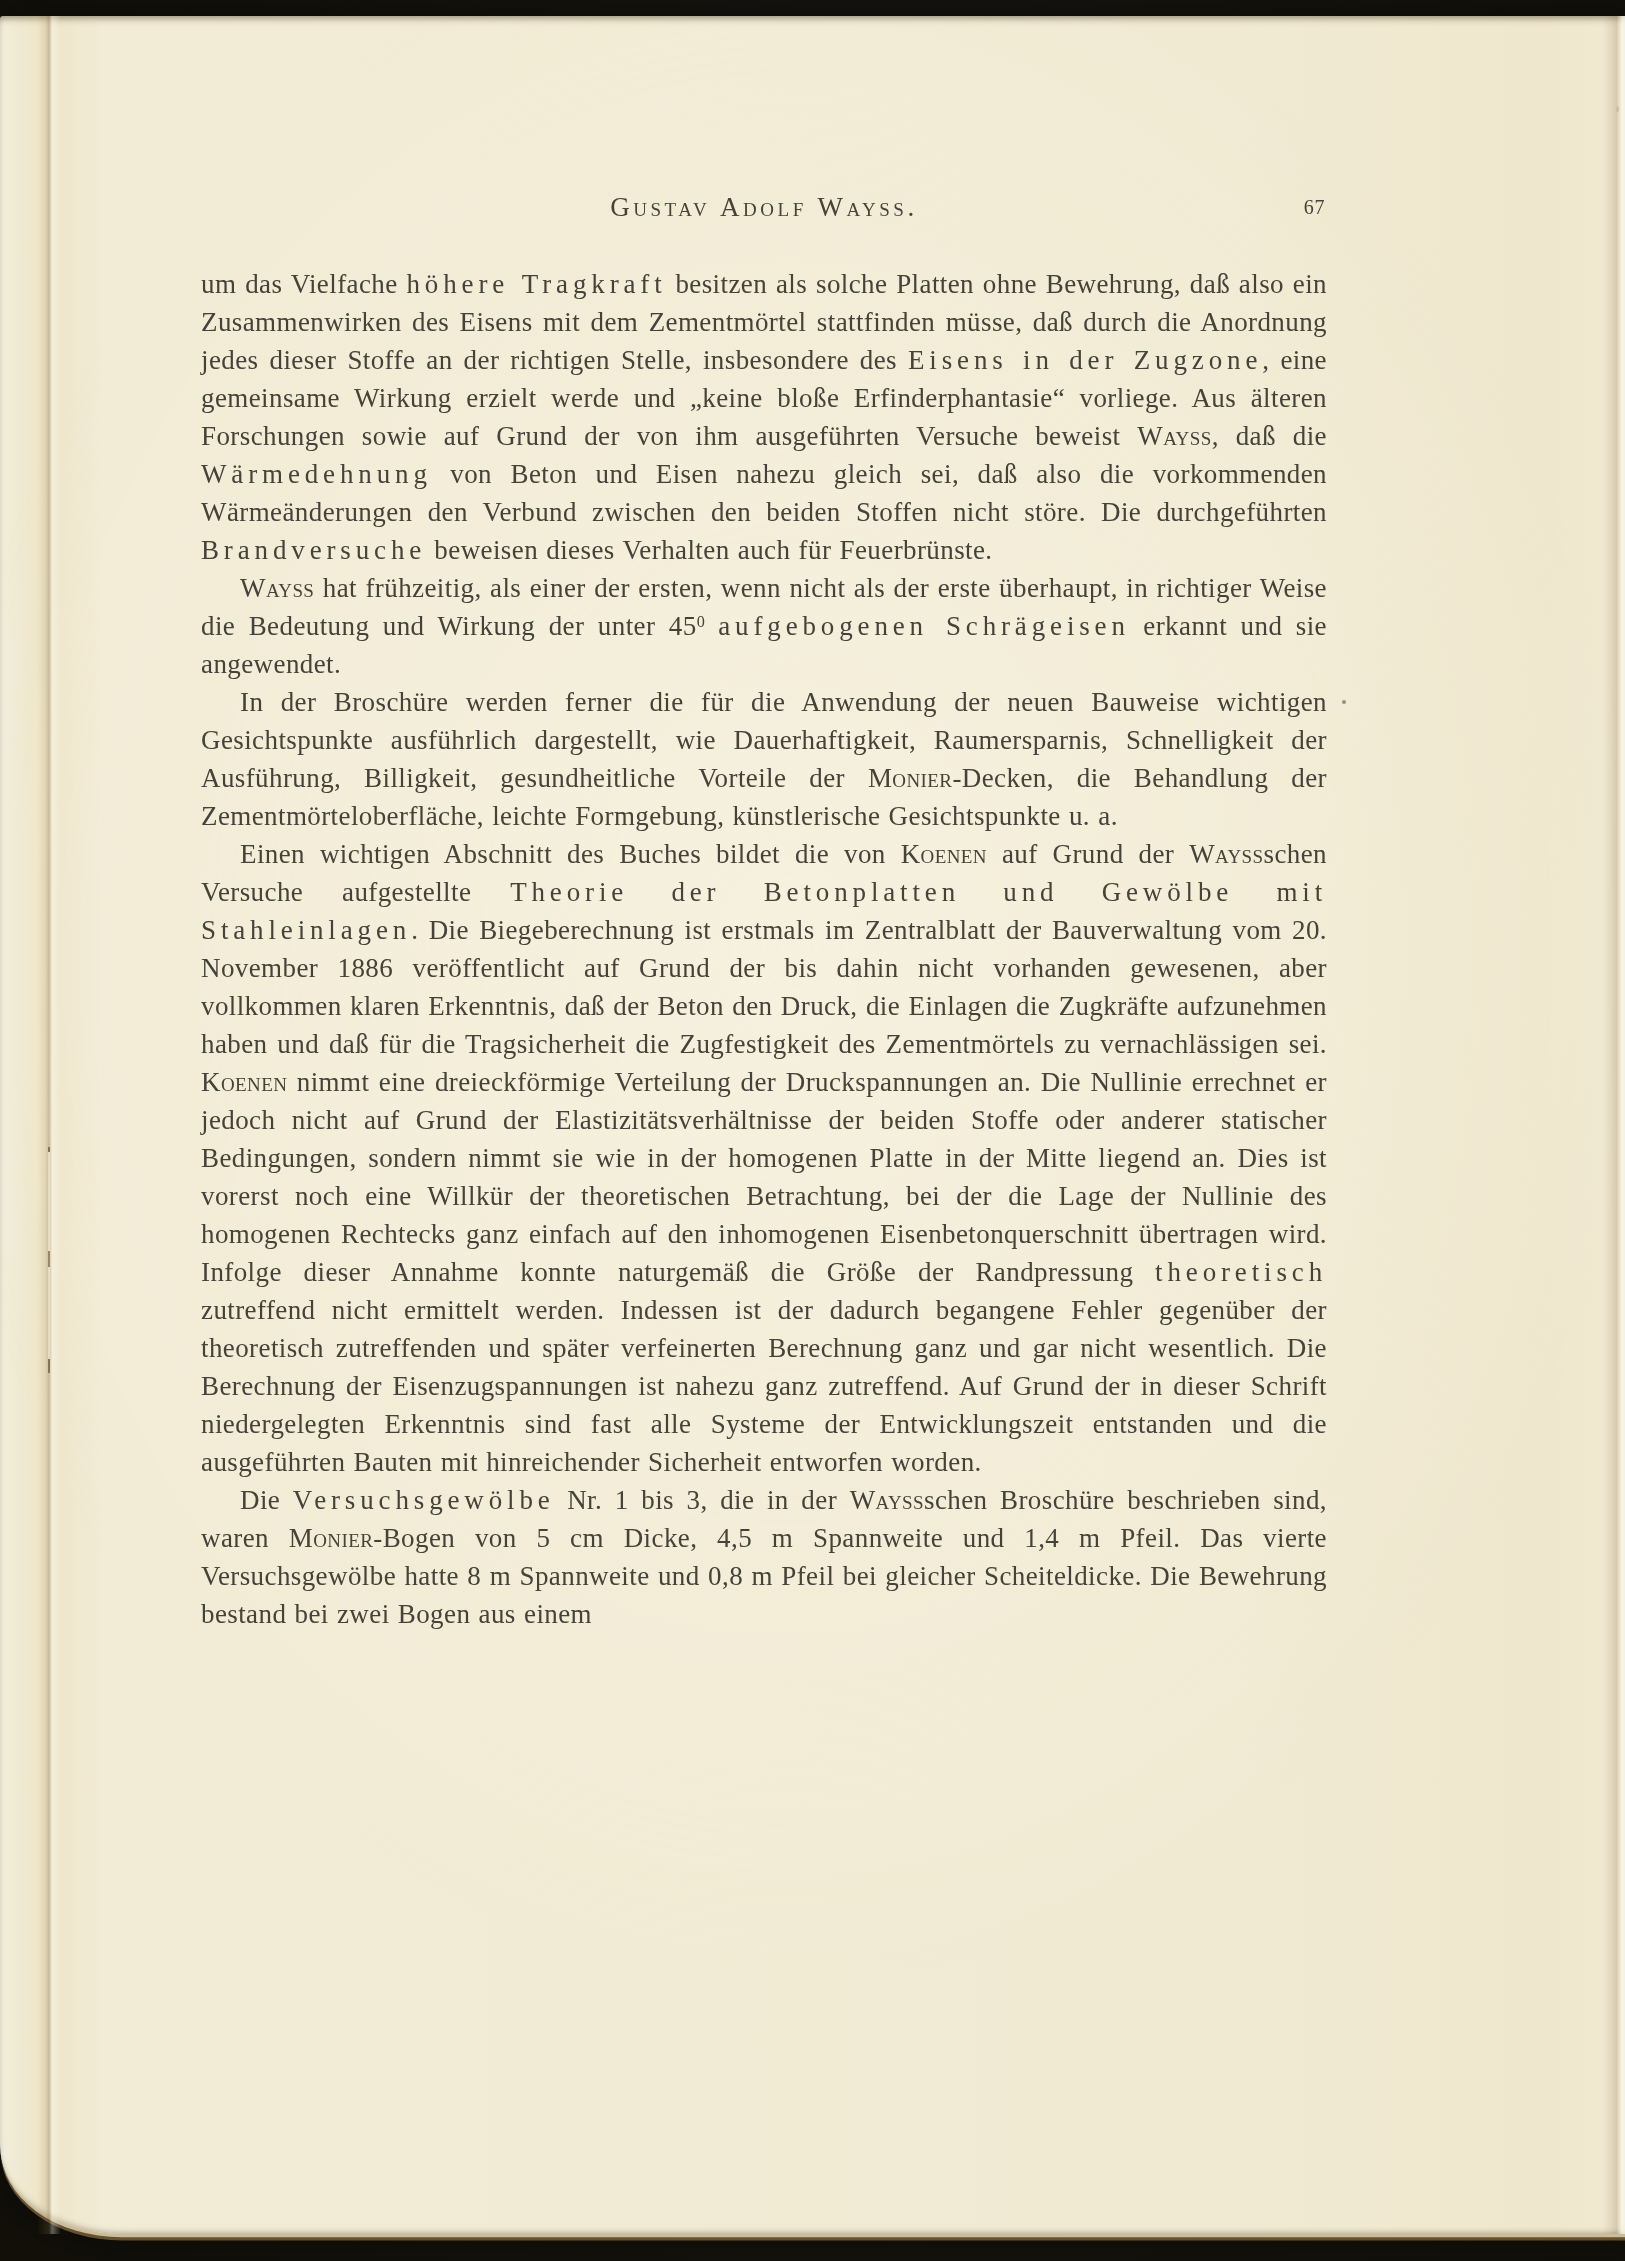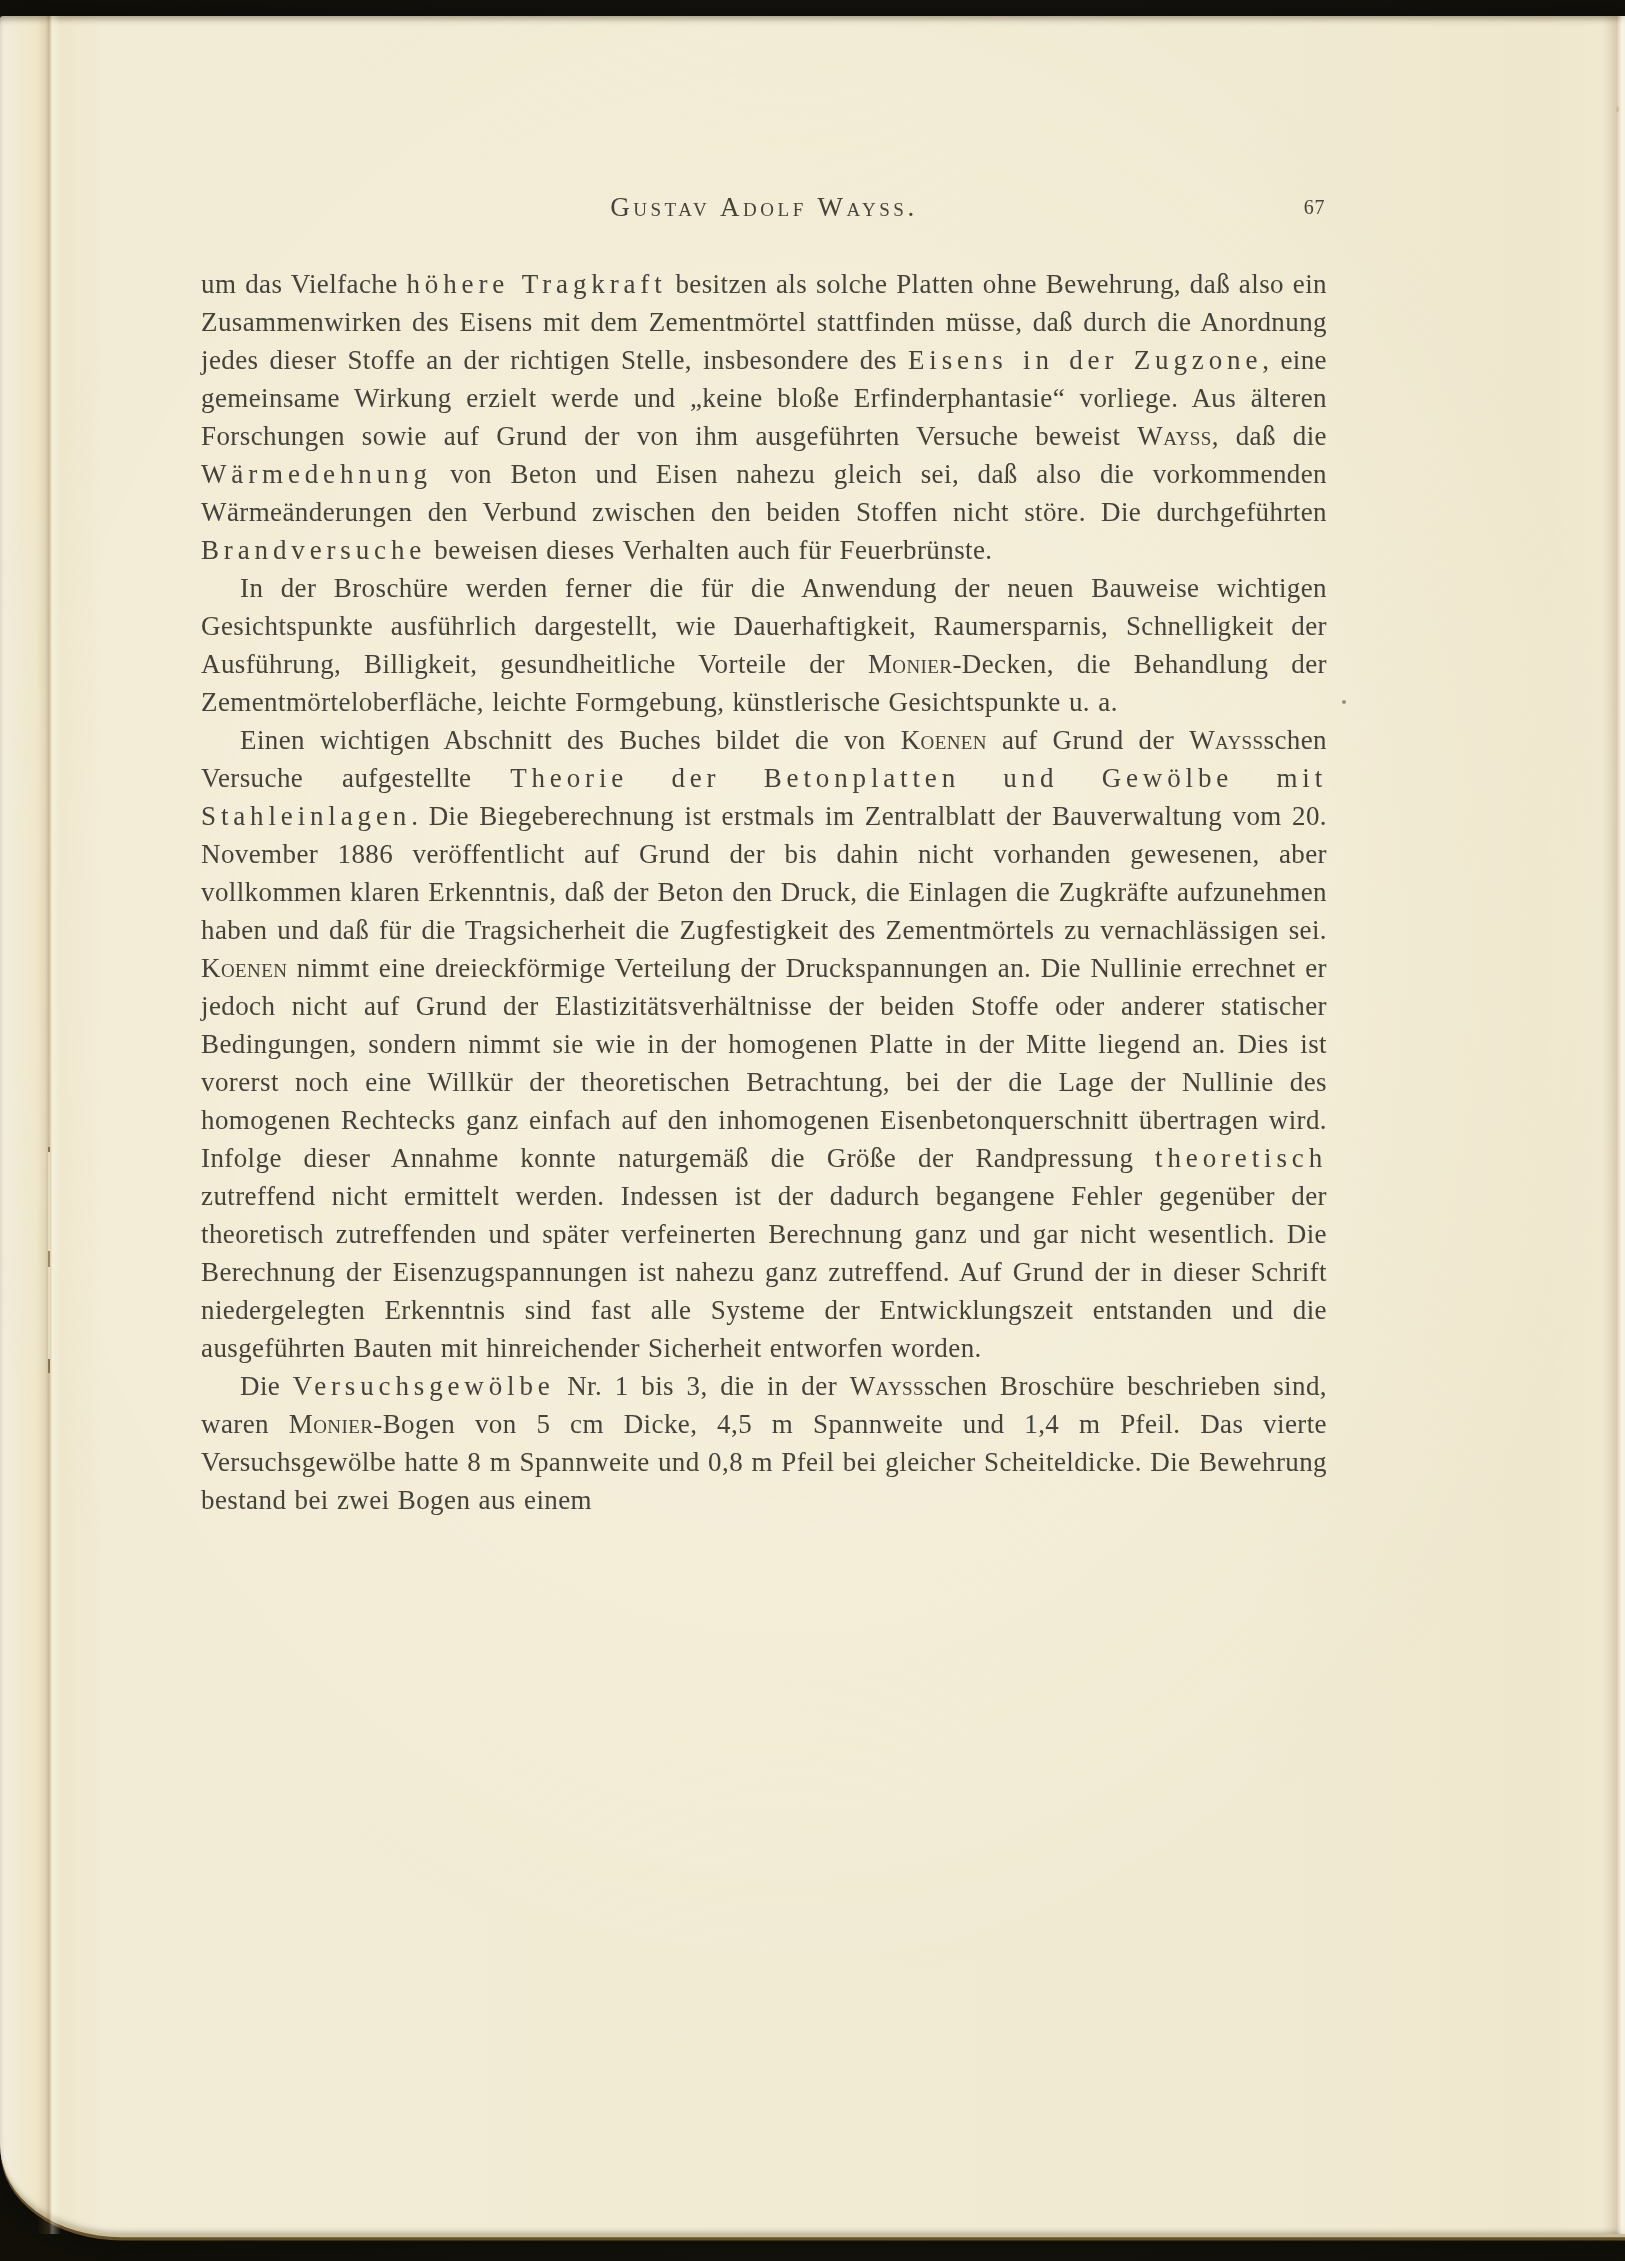"Wayss hat frühzeitig, als einer" p.para { html: none -> <p><span>Wayss</span> hat frühzeitig, als einer der ersten, wenn nicht als der erste überhaupt, in richtiger Weise die Bedeutung und Wirkung der unter 45<span>0</span> <span>aufgebogenen Schrägeisen</span> erkannt und sie angewendet.</p> }
